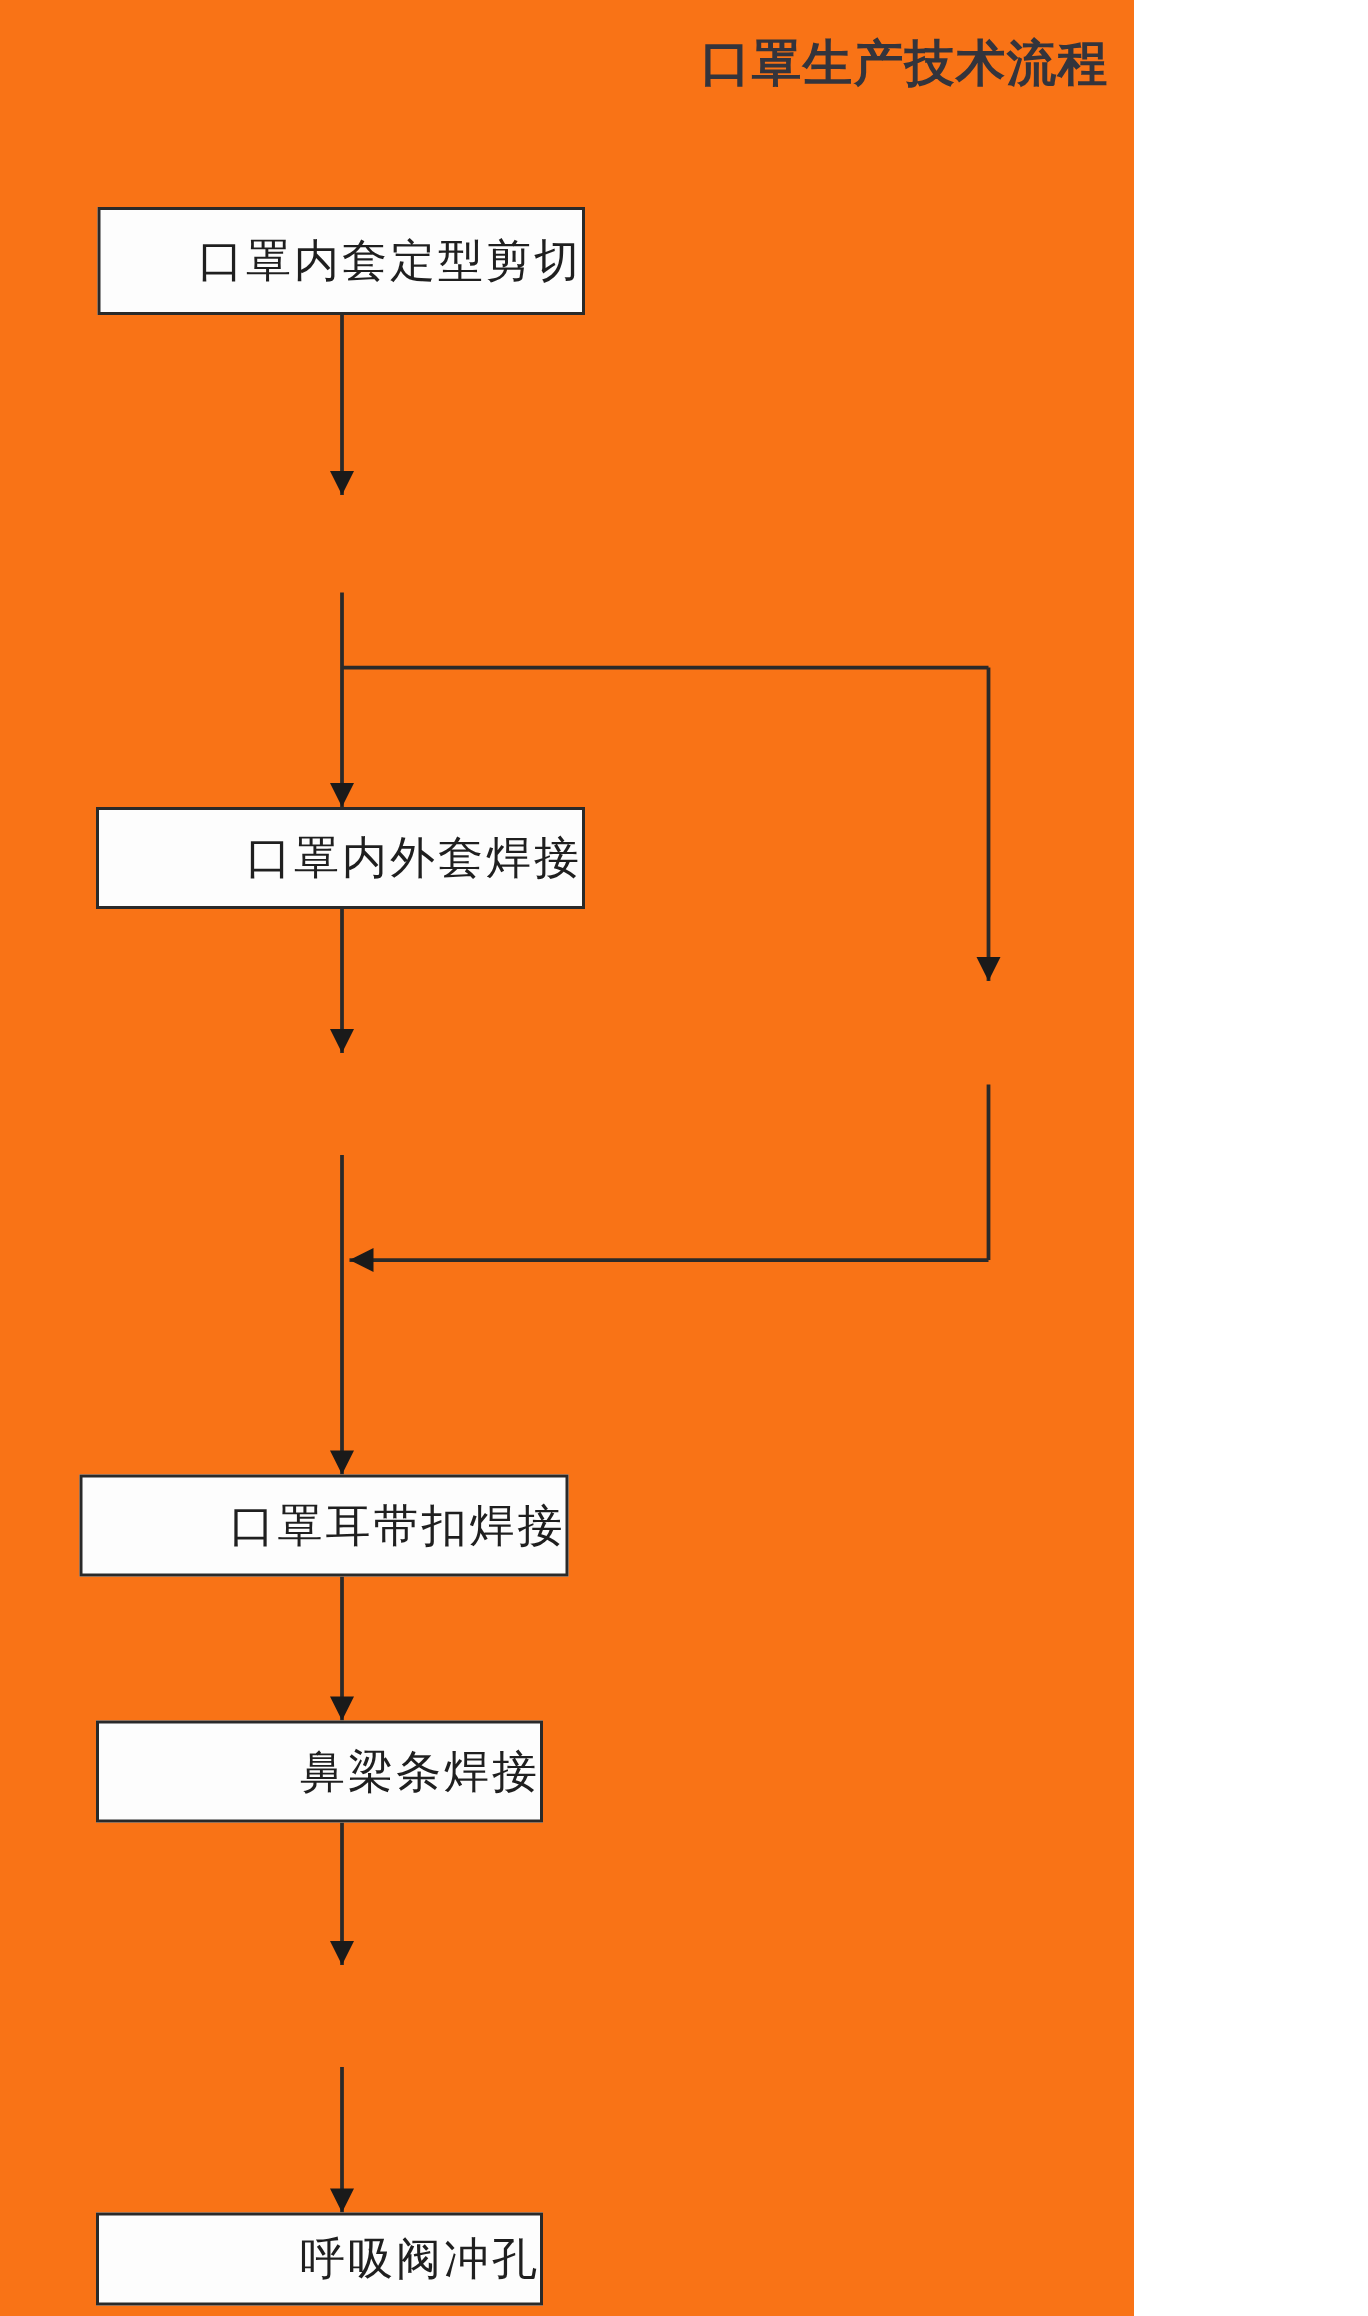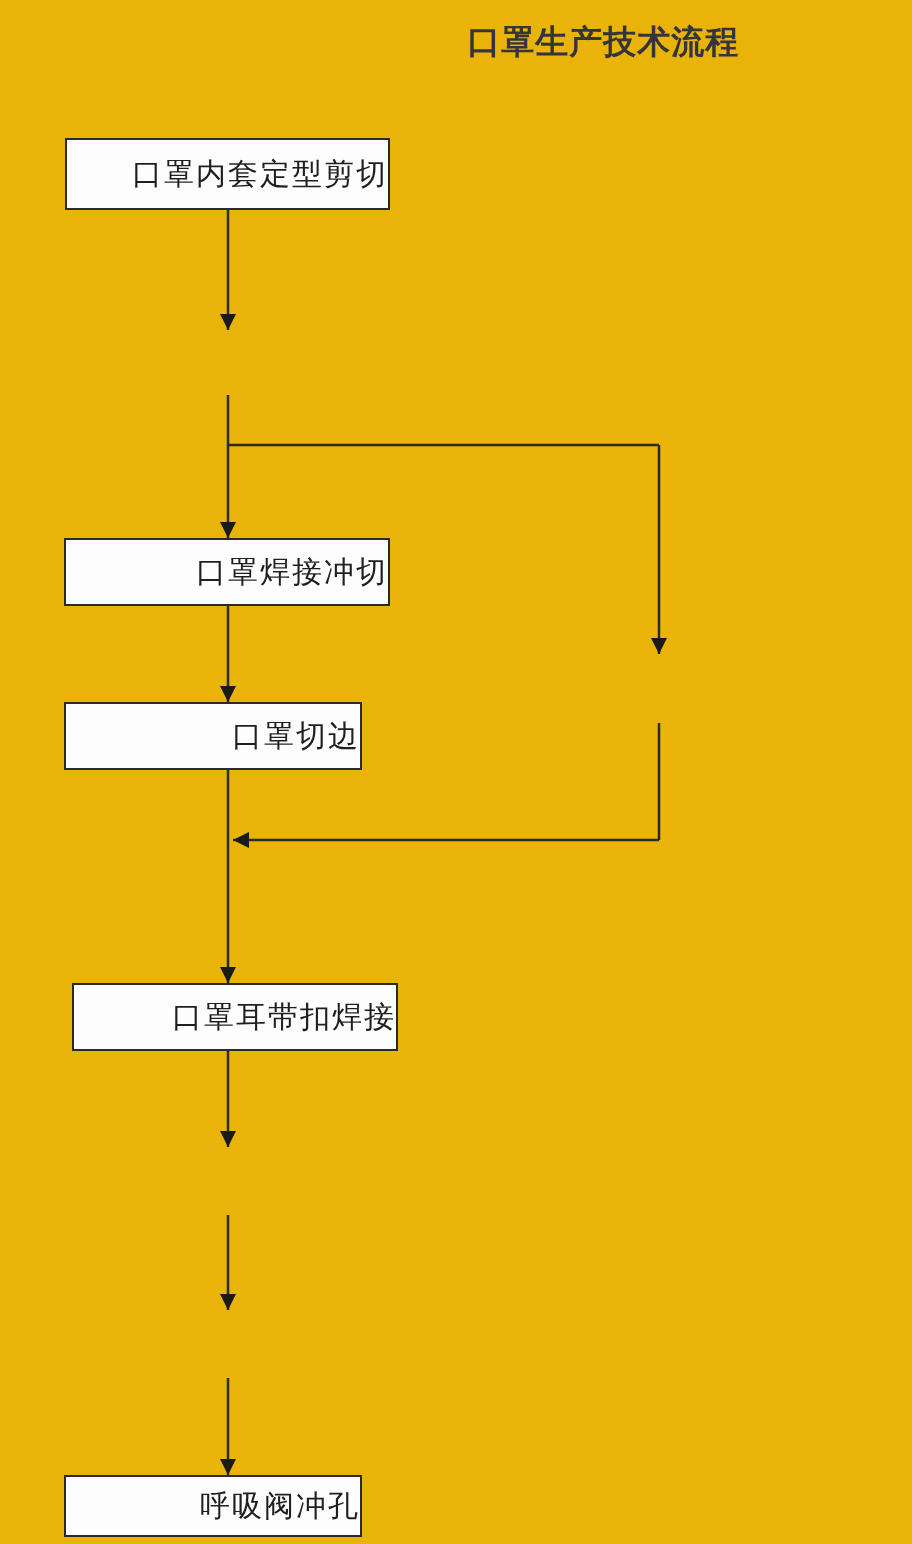"口罩生产技术流程" #canvas { background: #eab308 -> #f97316; width: 912px -> 756px }
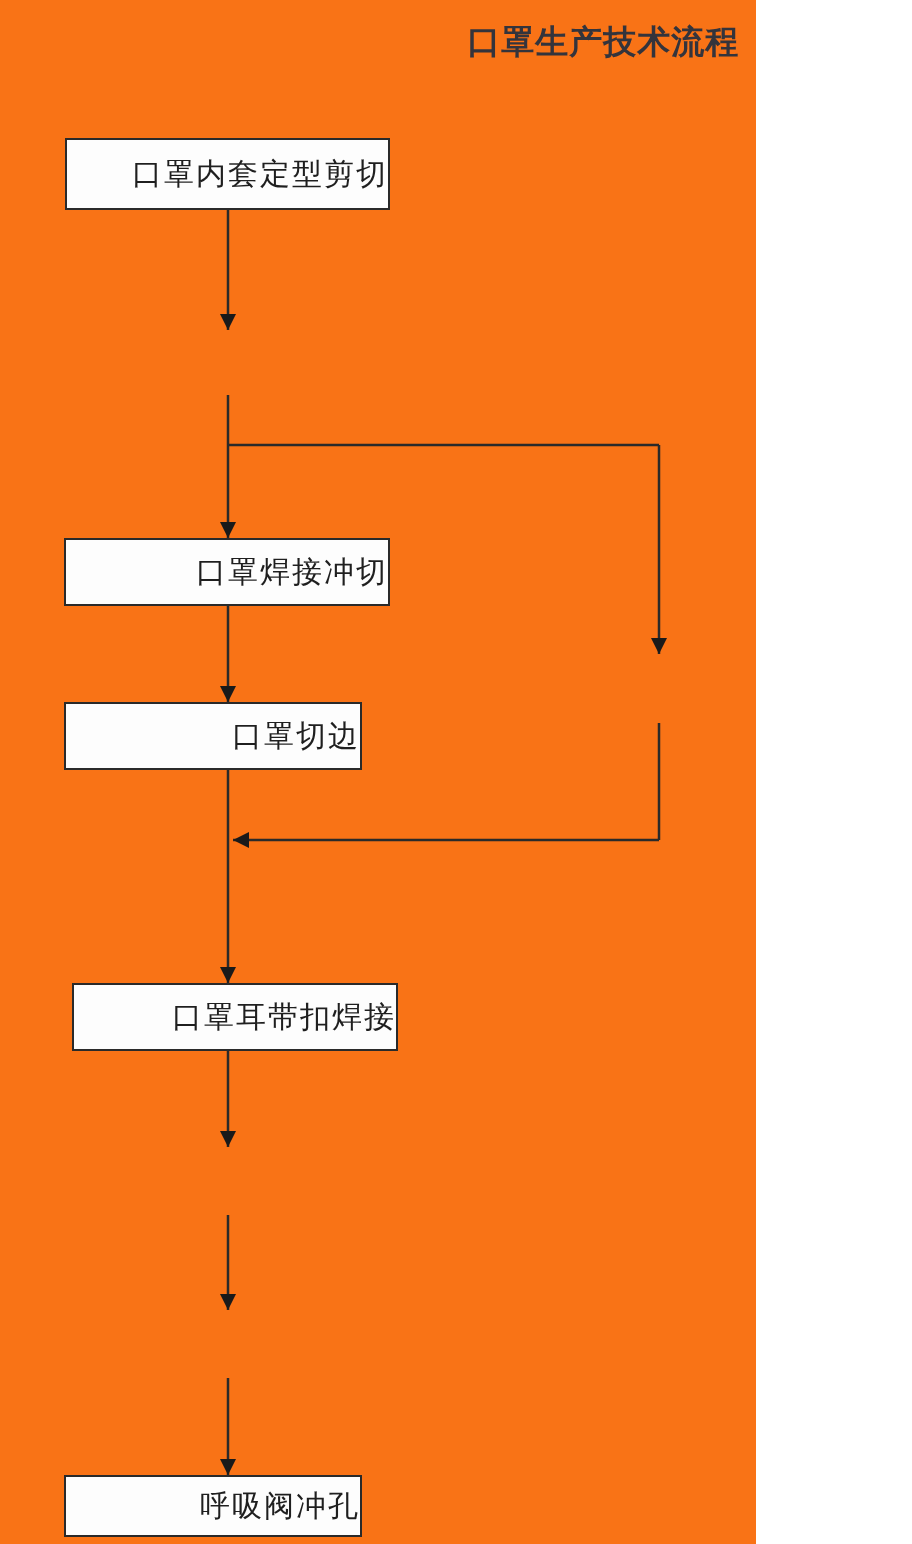"口罩焊接冲切" span { text: 焊接冲切 -> 内外套焊接 }
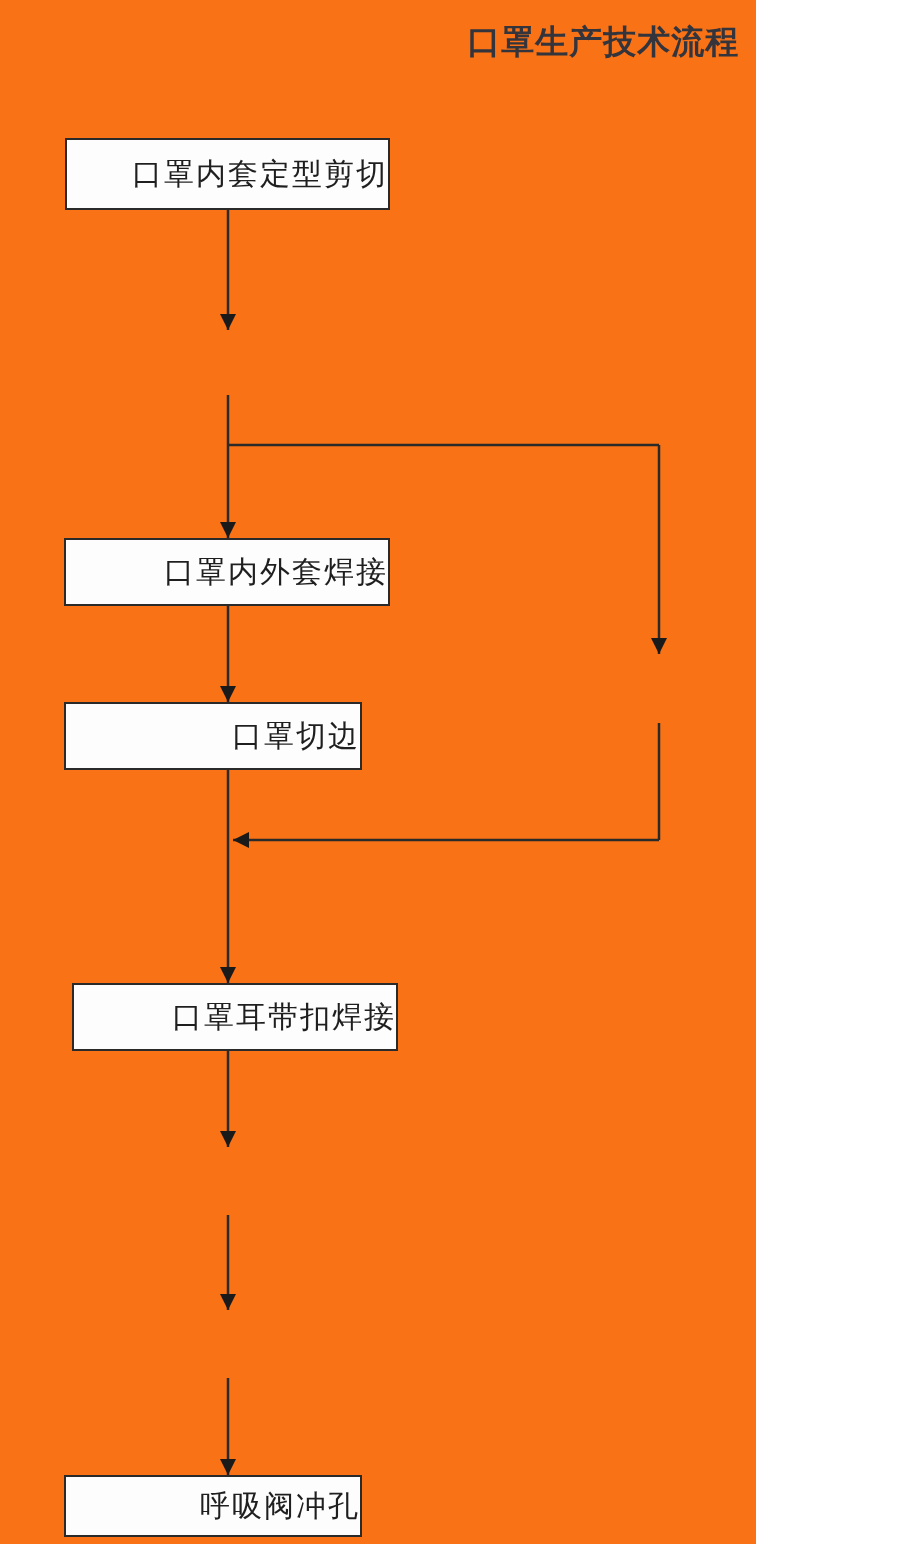"口罩切边" div.node { html: <div> <span>口罩切边</span> </div> -> none }
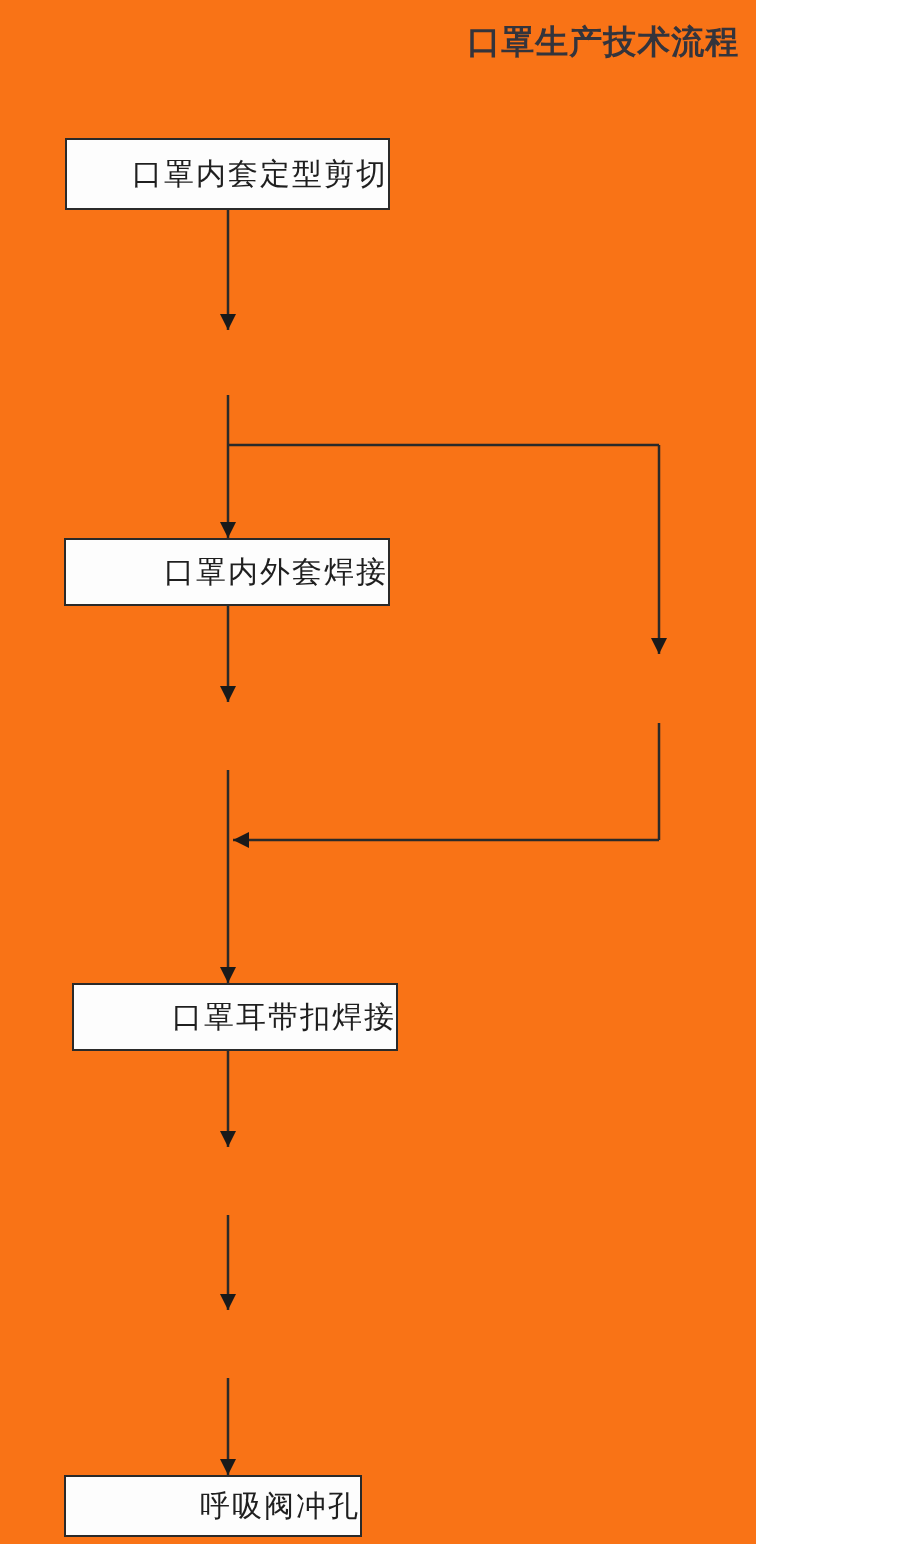"口罩耳带扣焊接" div.node { left: 72px -> 53px }
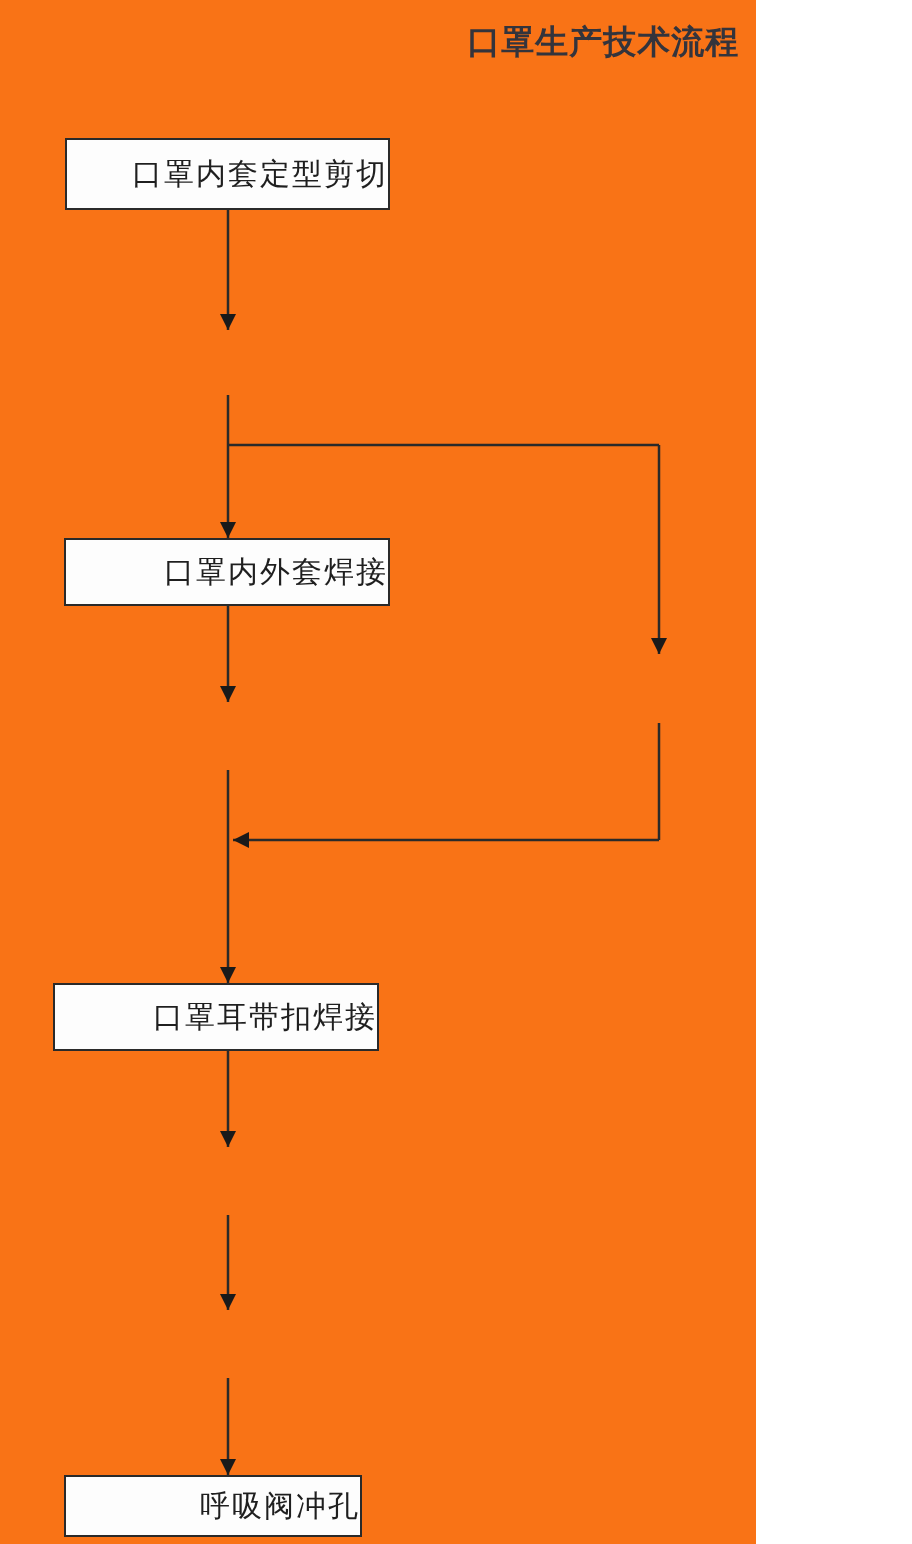"鼻梁条焊接" div.node { html: none -> <div> <span>鼻梁条焊接</span> </div> }
